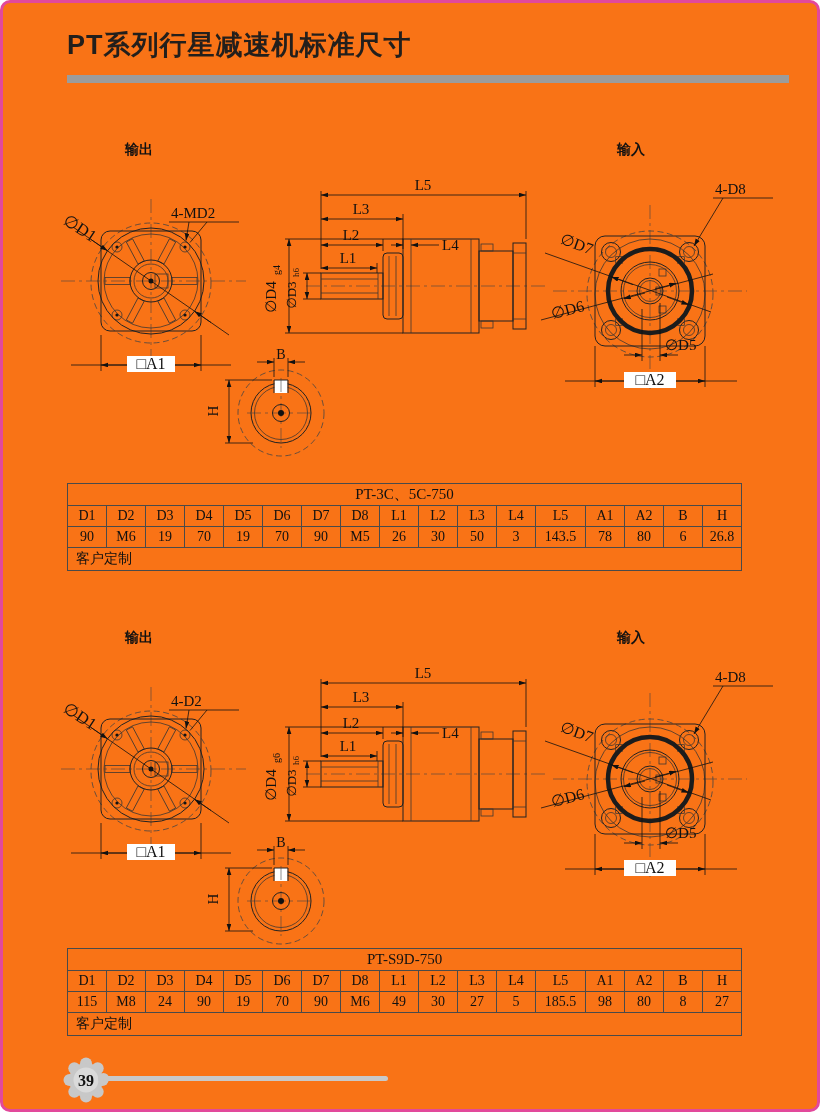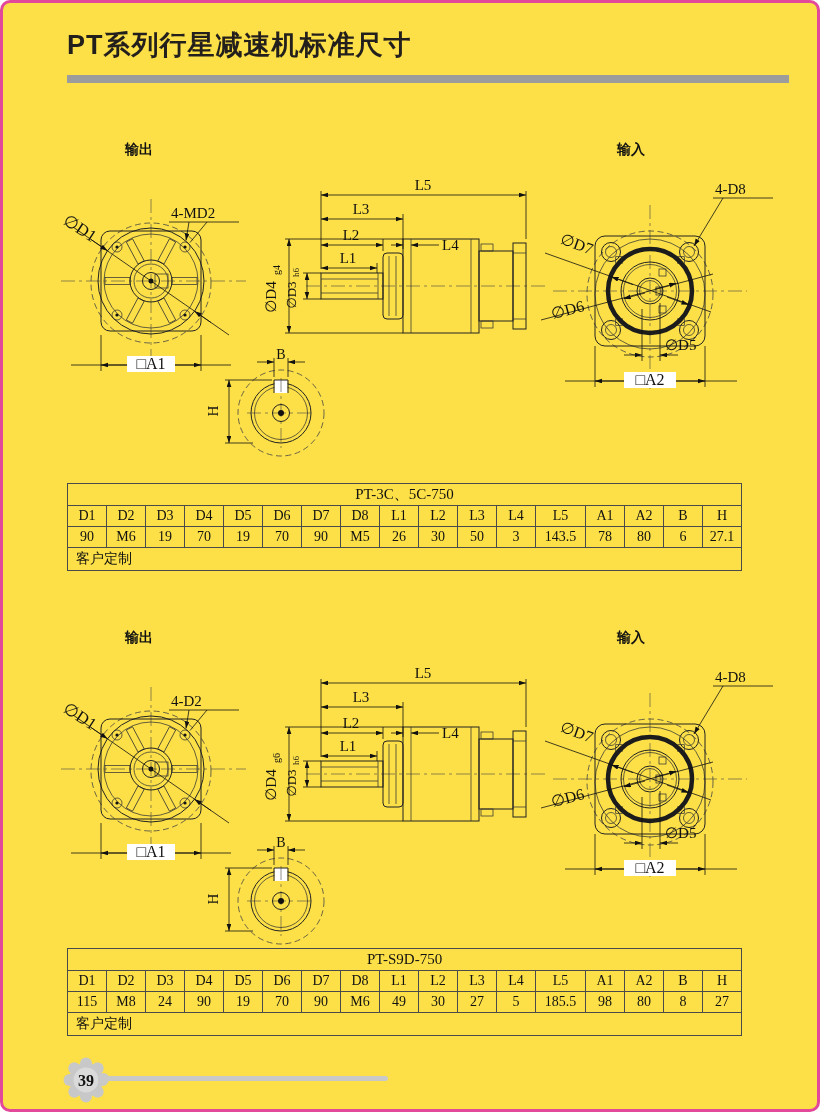"PT系列行星减速机标准尺寸" .page { background: #fde047 -> #f97316 }
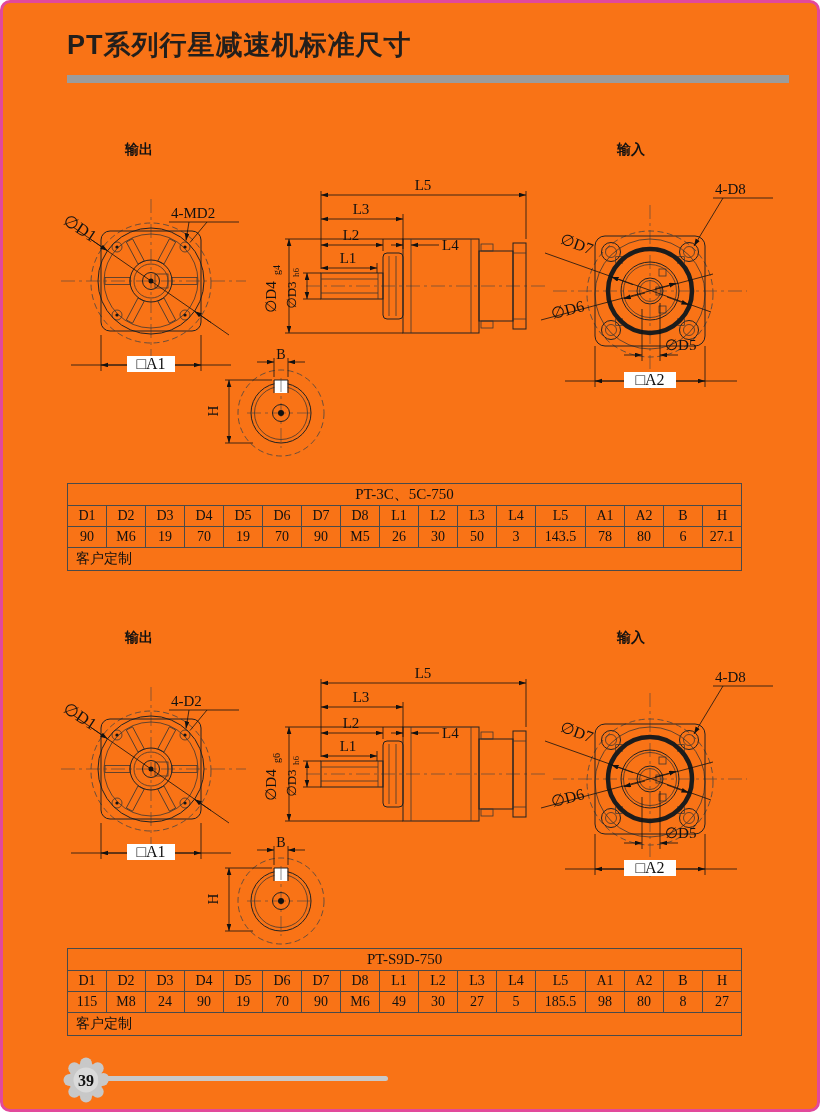"27.1" td { text: 27.1 -> 26.8 }
